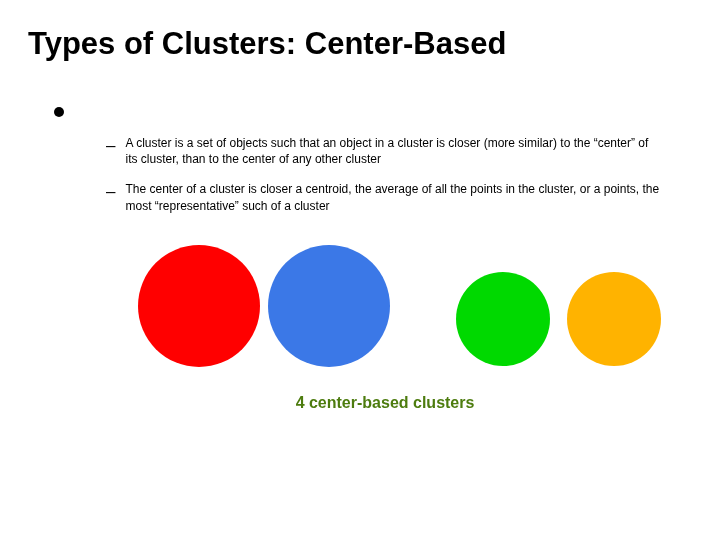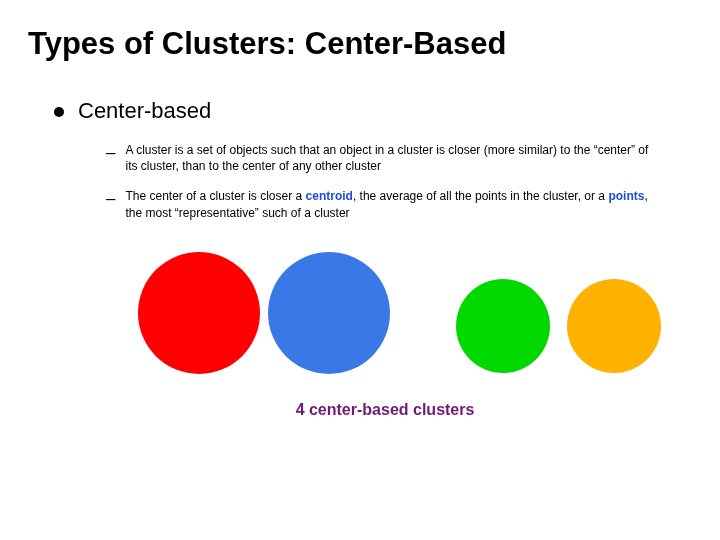"Center-based" div.bullet-text { html: <div>Center-based</div> -> none }
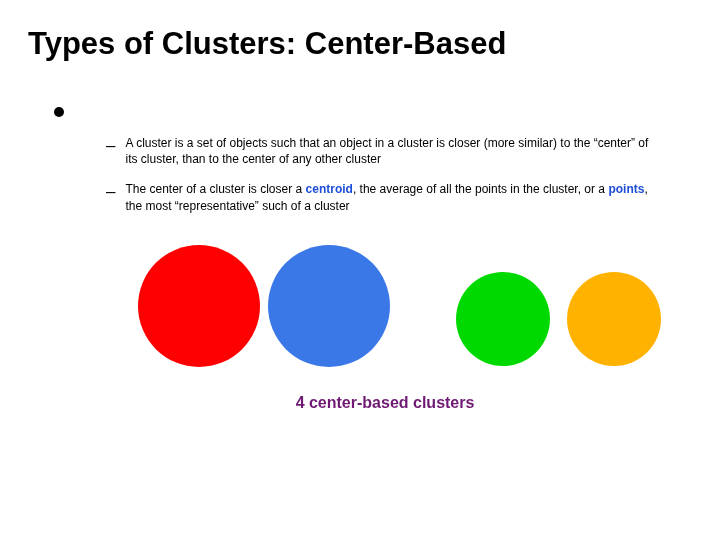"centroid" .keyword { color: #1d4ed8 -> #000000; font-weight: bold -> none }
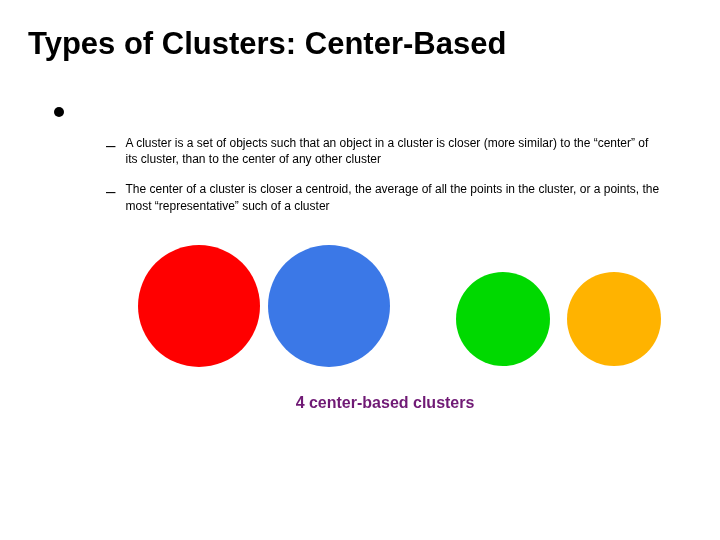"4 center-based clusters" .caption { color: #701a75 -> #4d7c0f }
